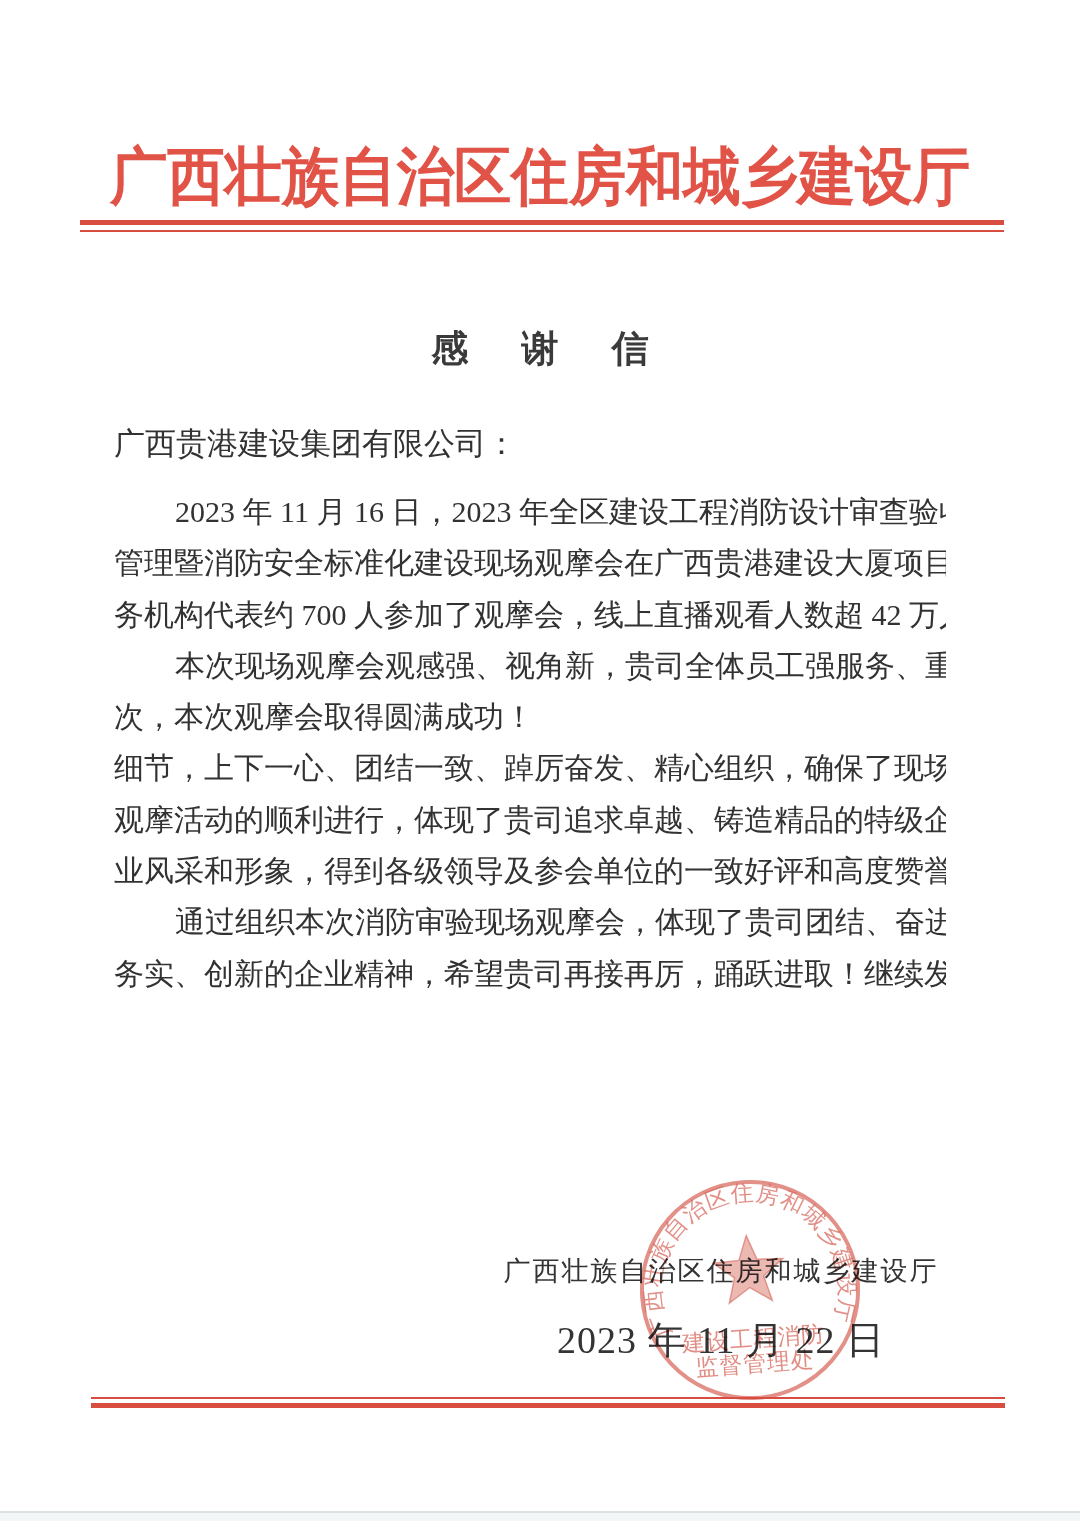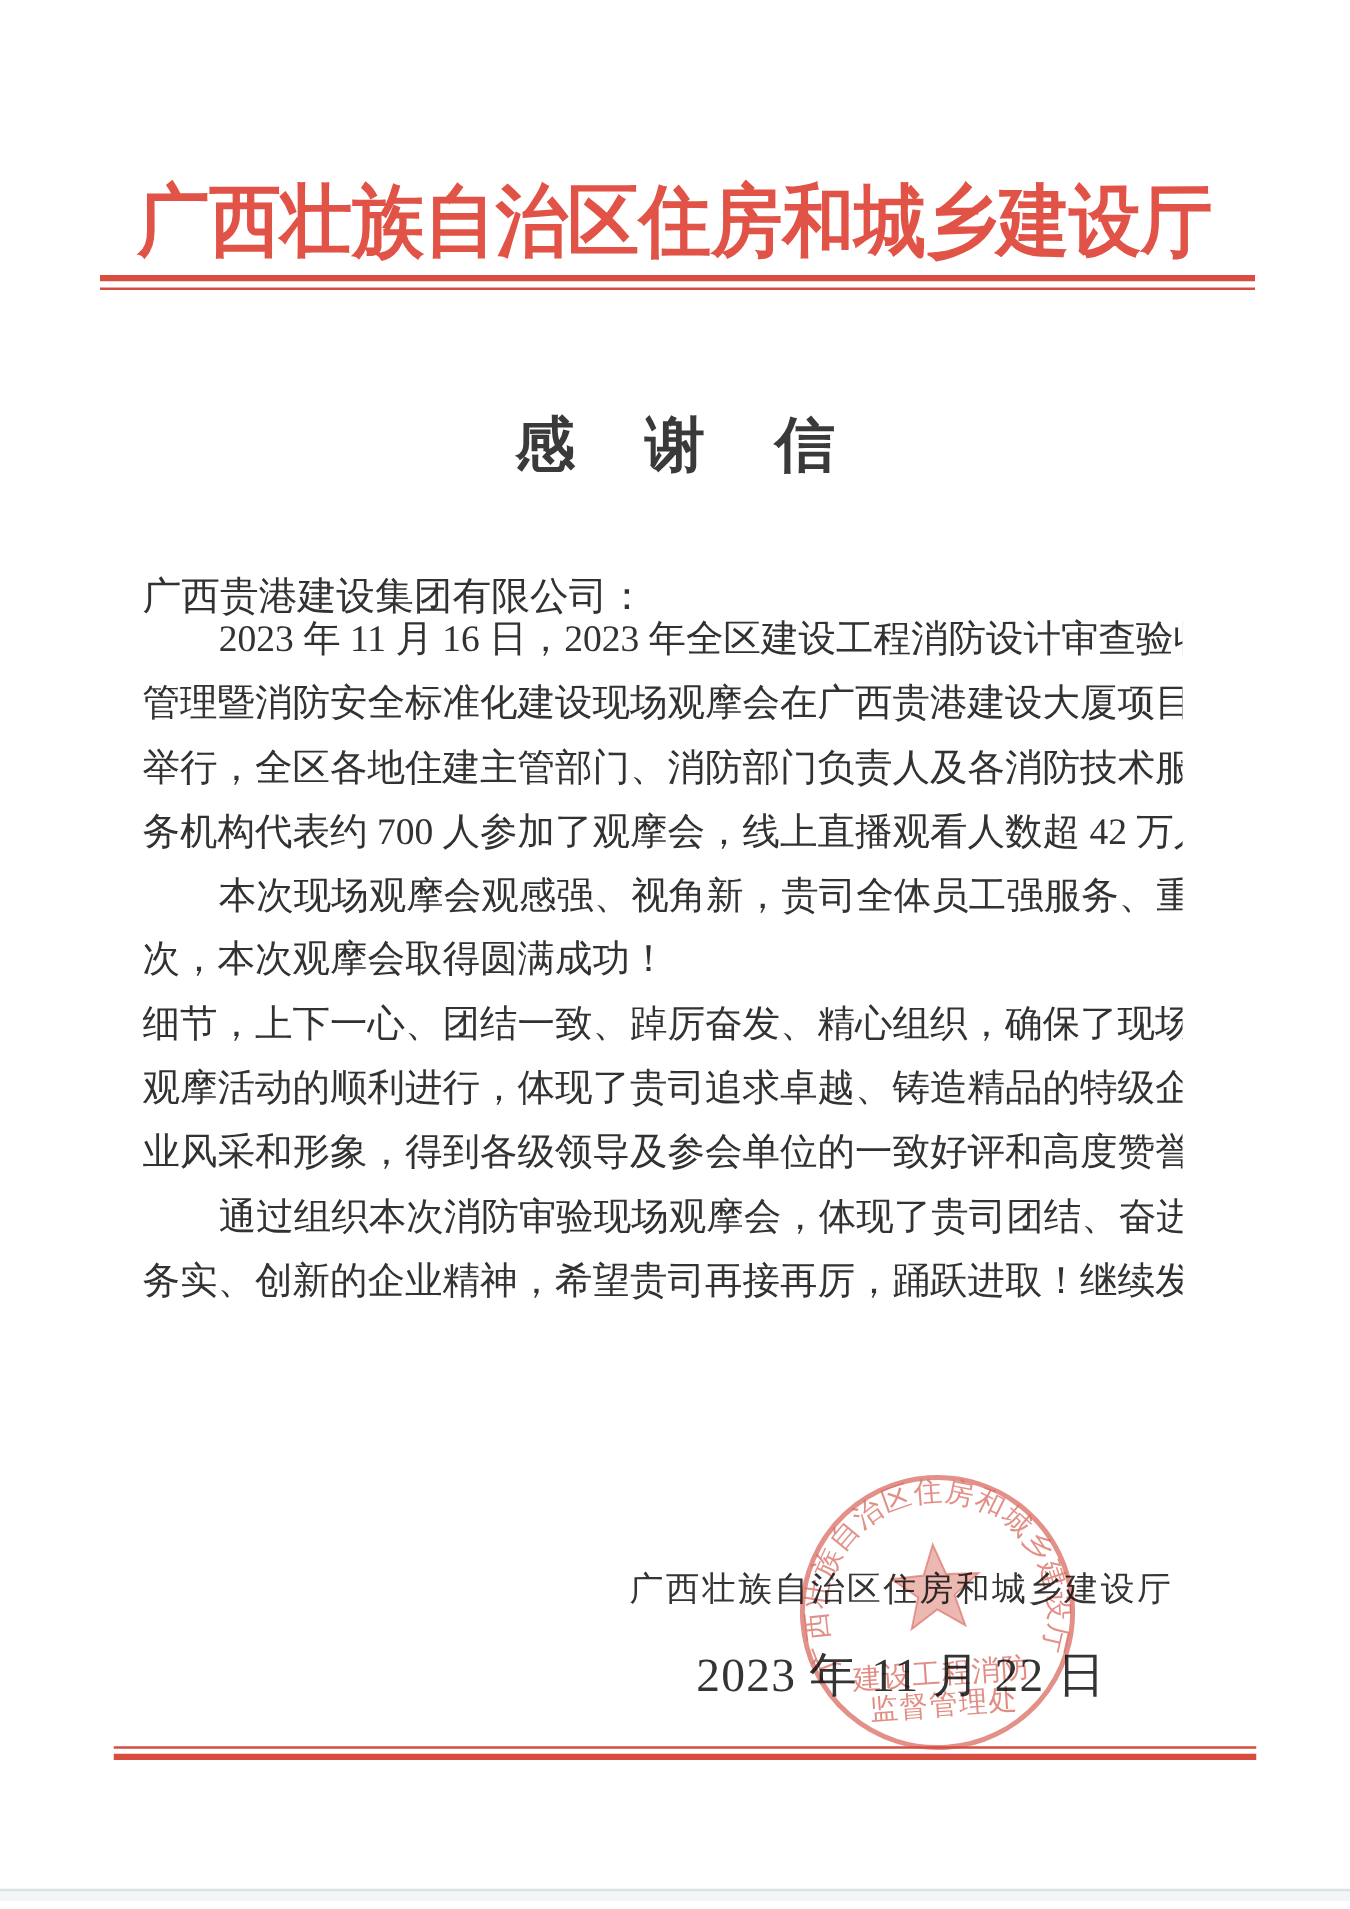"感 谢 信" .doc-title { font-size: 48px -> 37px }
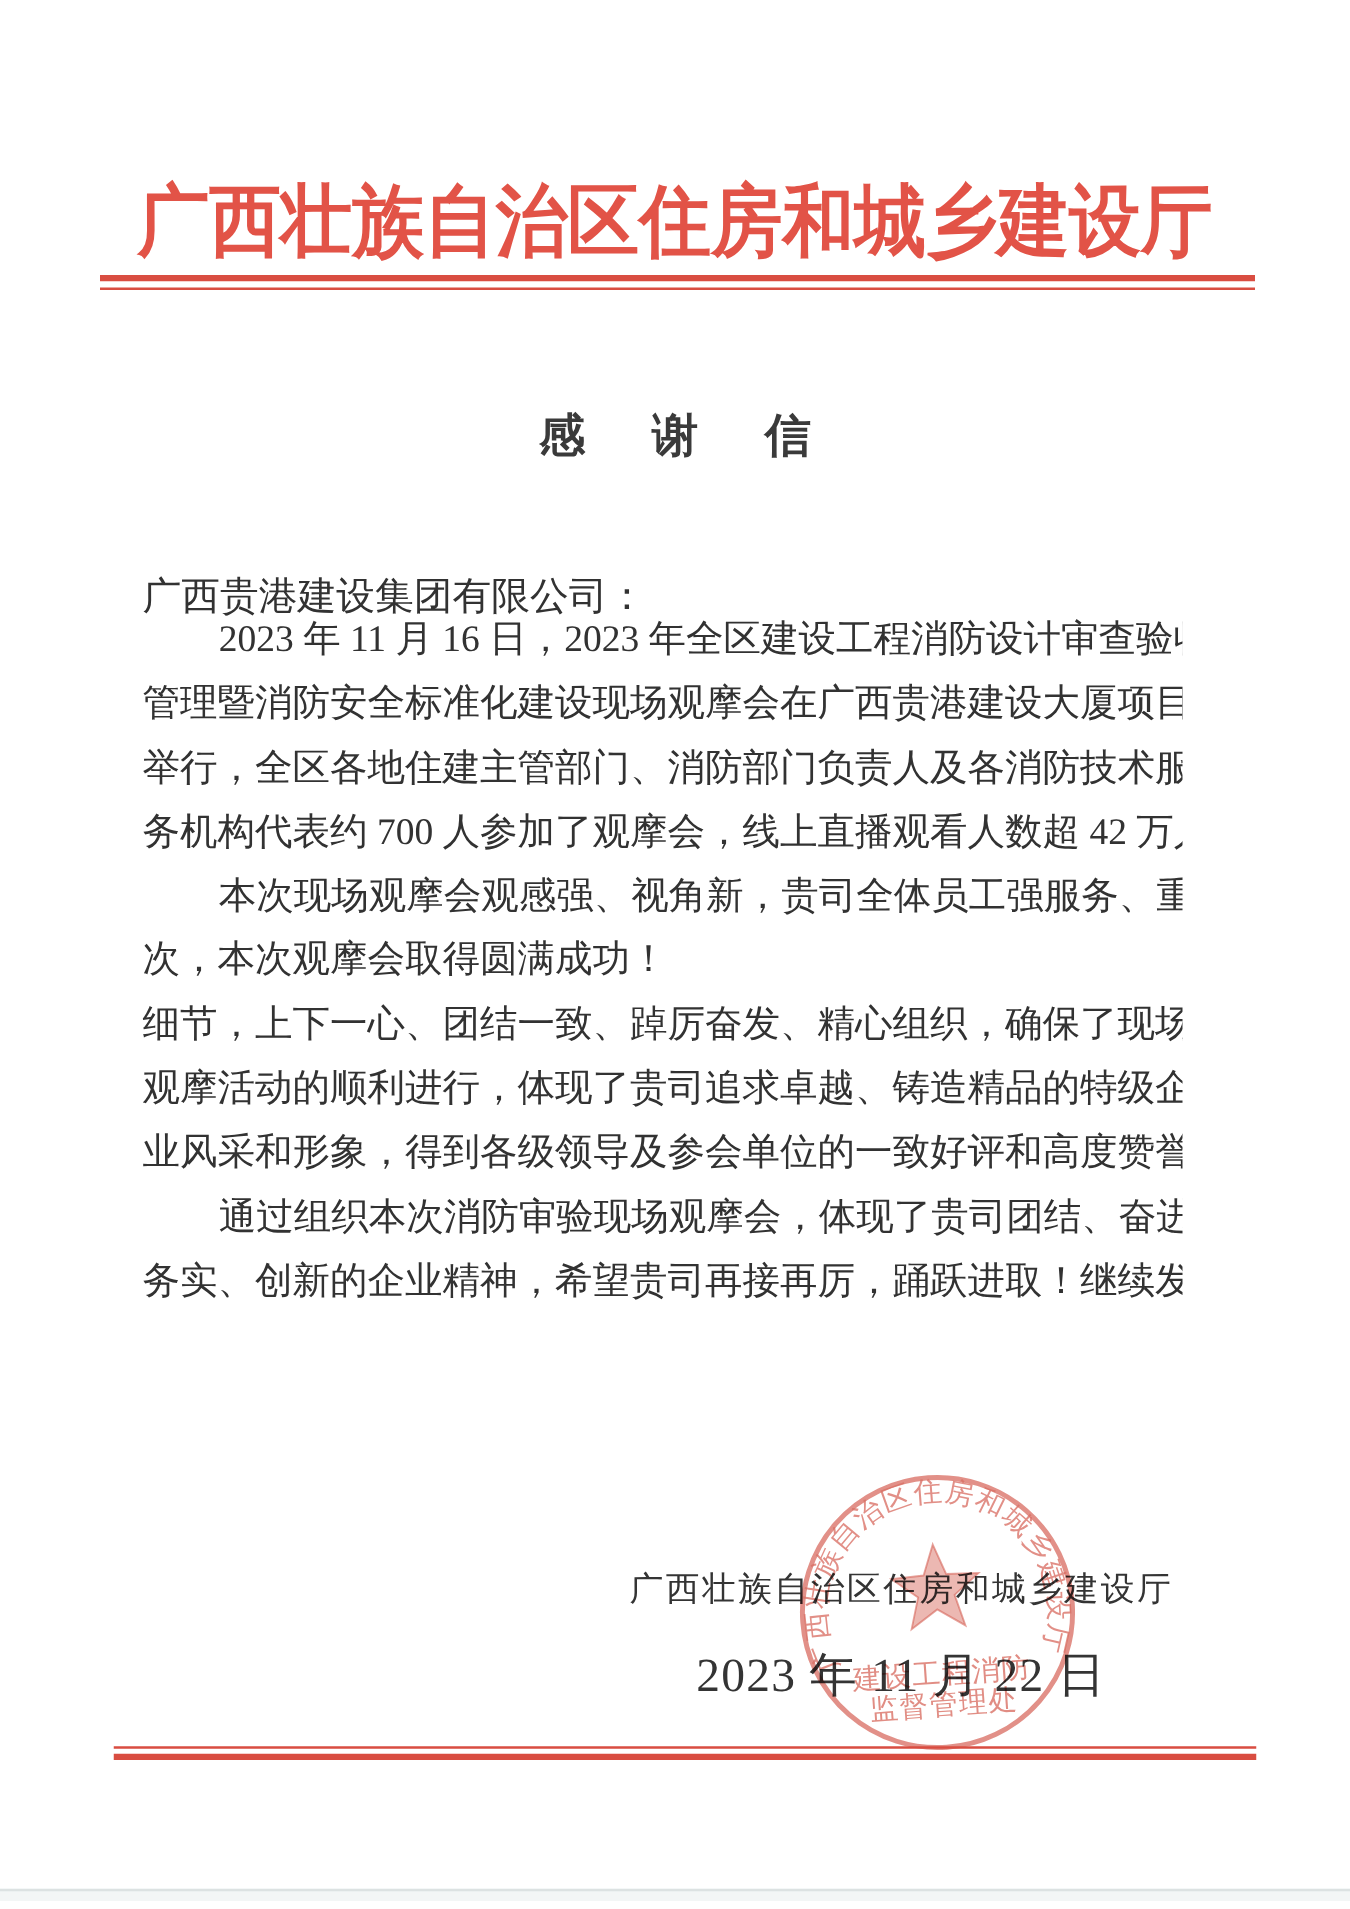"广西贵港建设集团有限公司：" .salutation { top: 460px -> 427px }
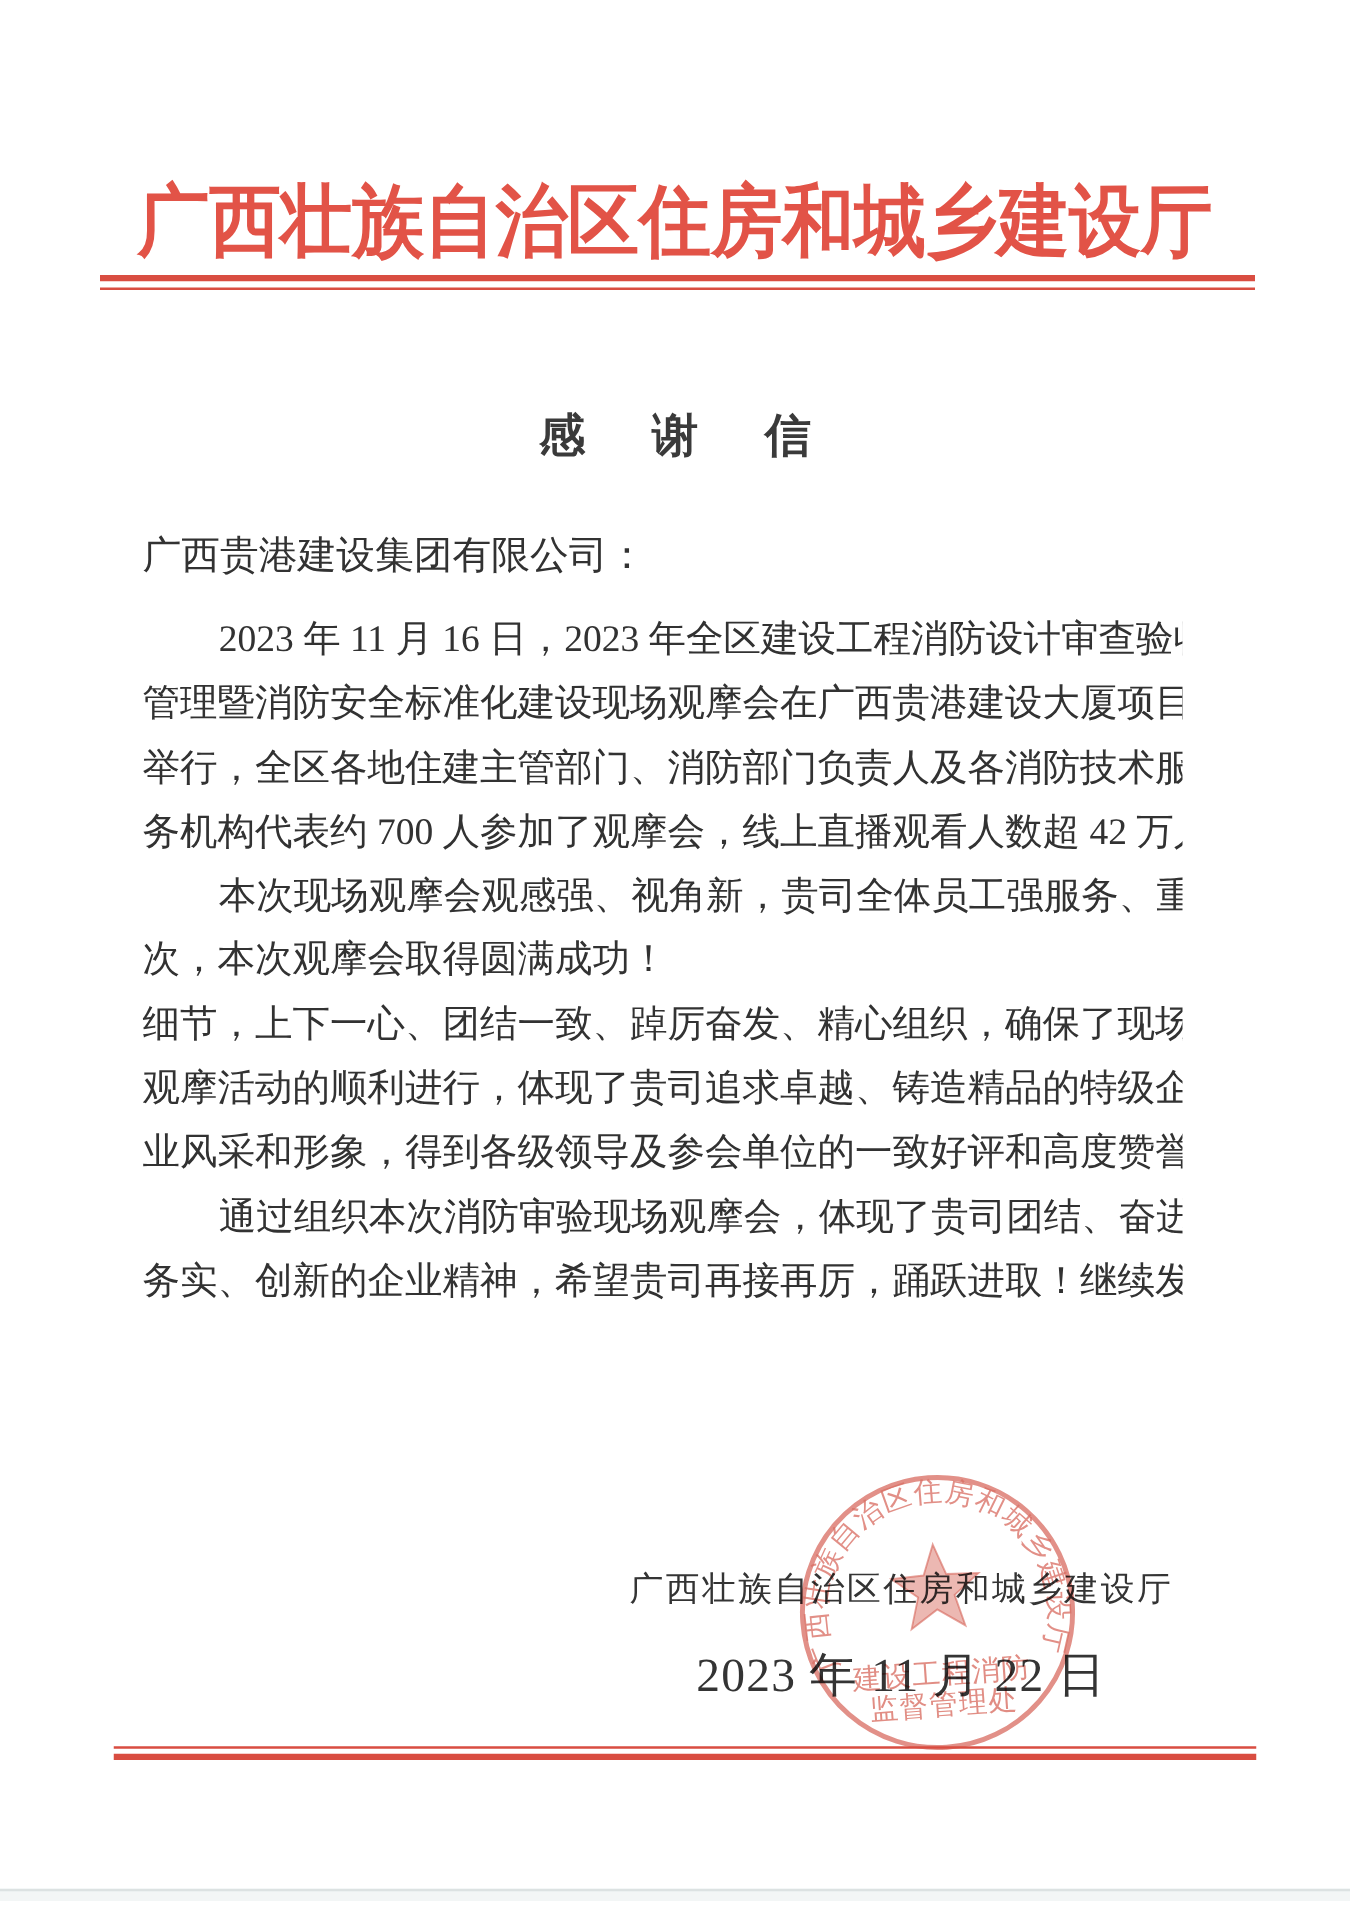"举行，全区各地住建主管部门、消防部门负责人及各消防技术服" div.line { html: <div>举行，全区各地住建主管部门、消防部门负责人及各消防技术服</div> -> none }
